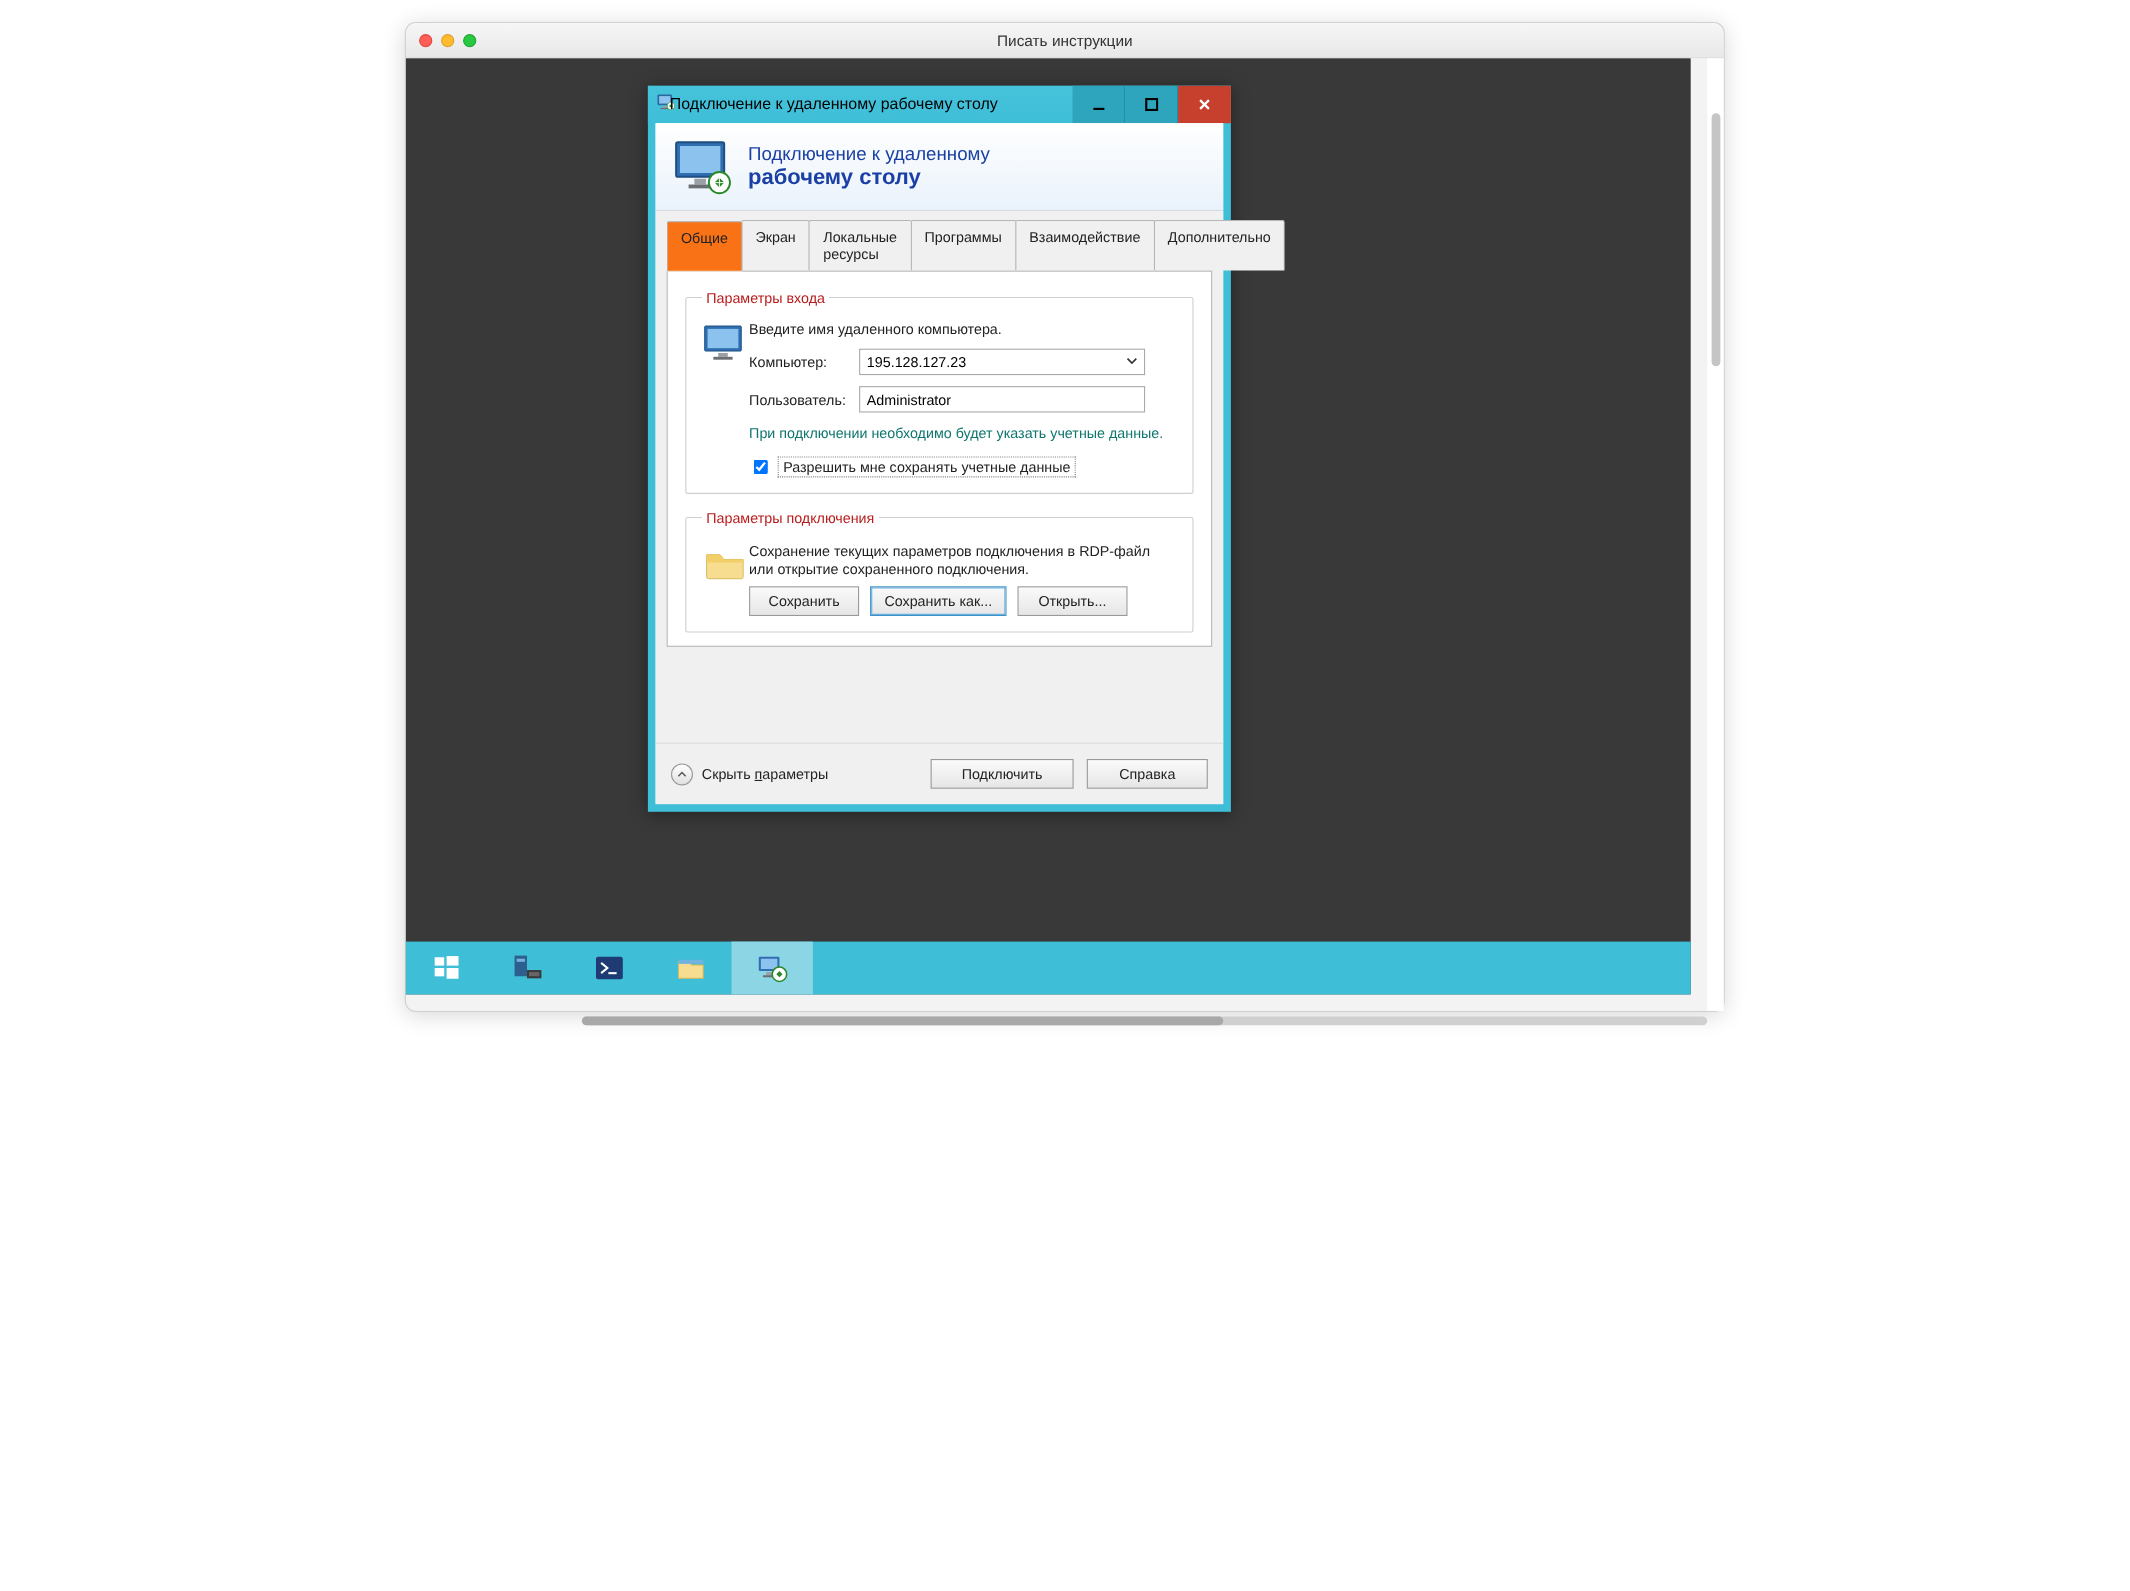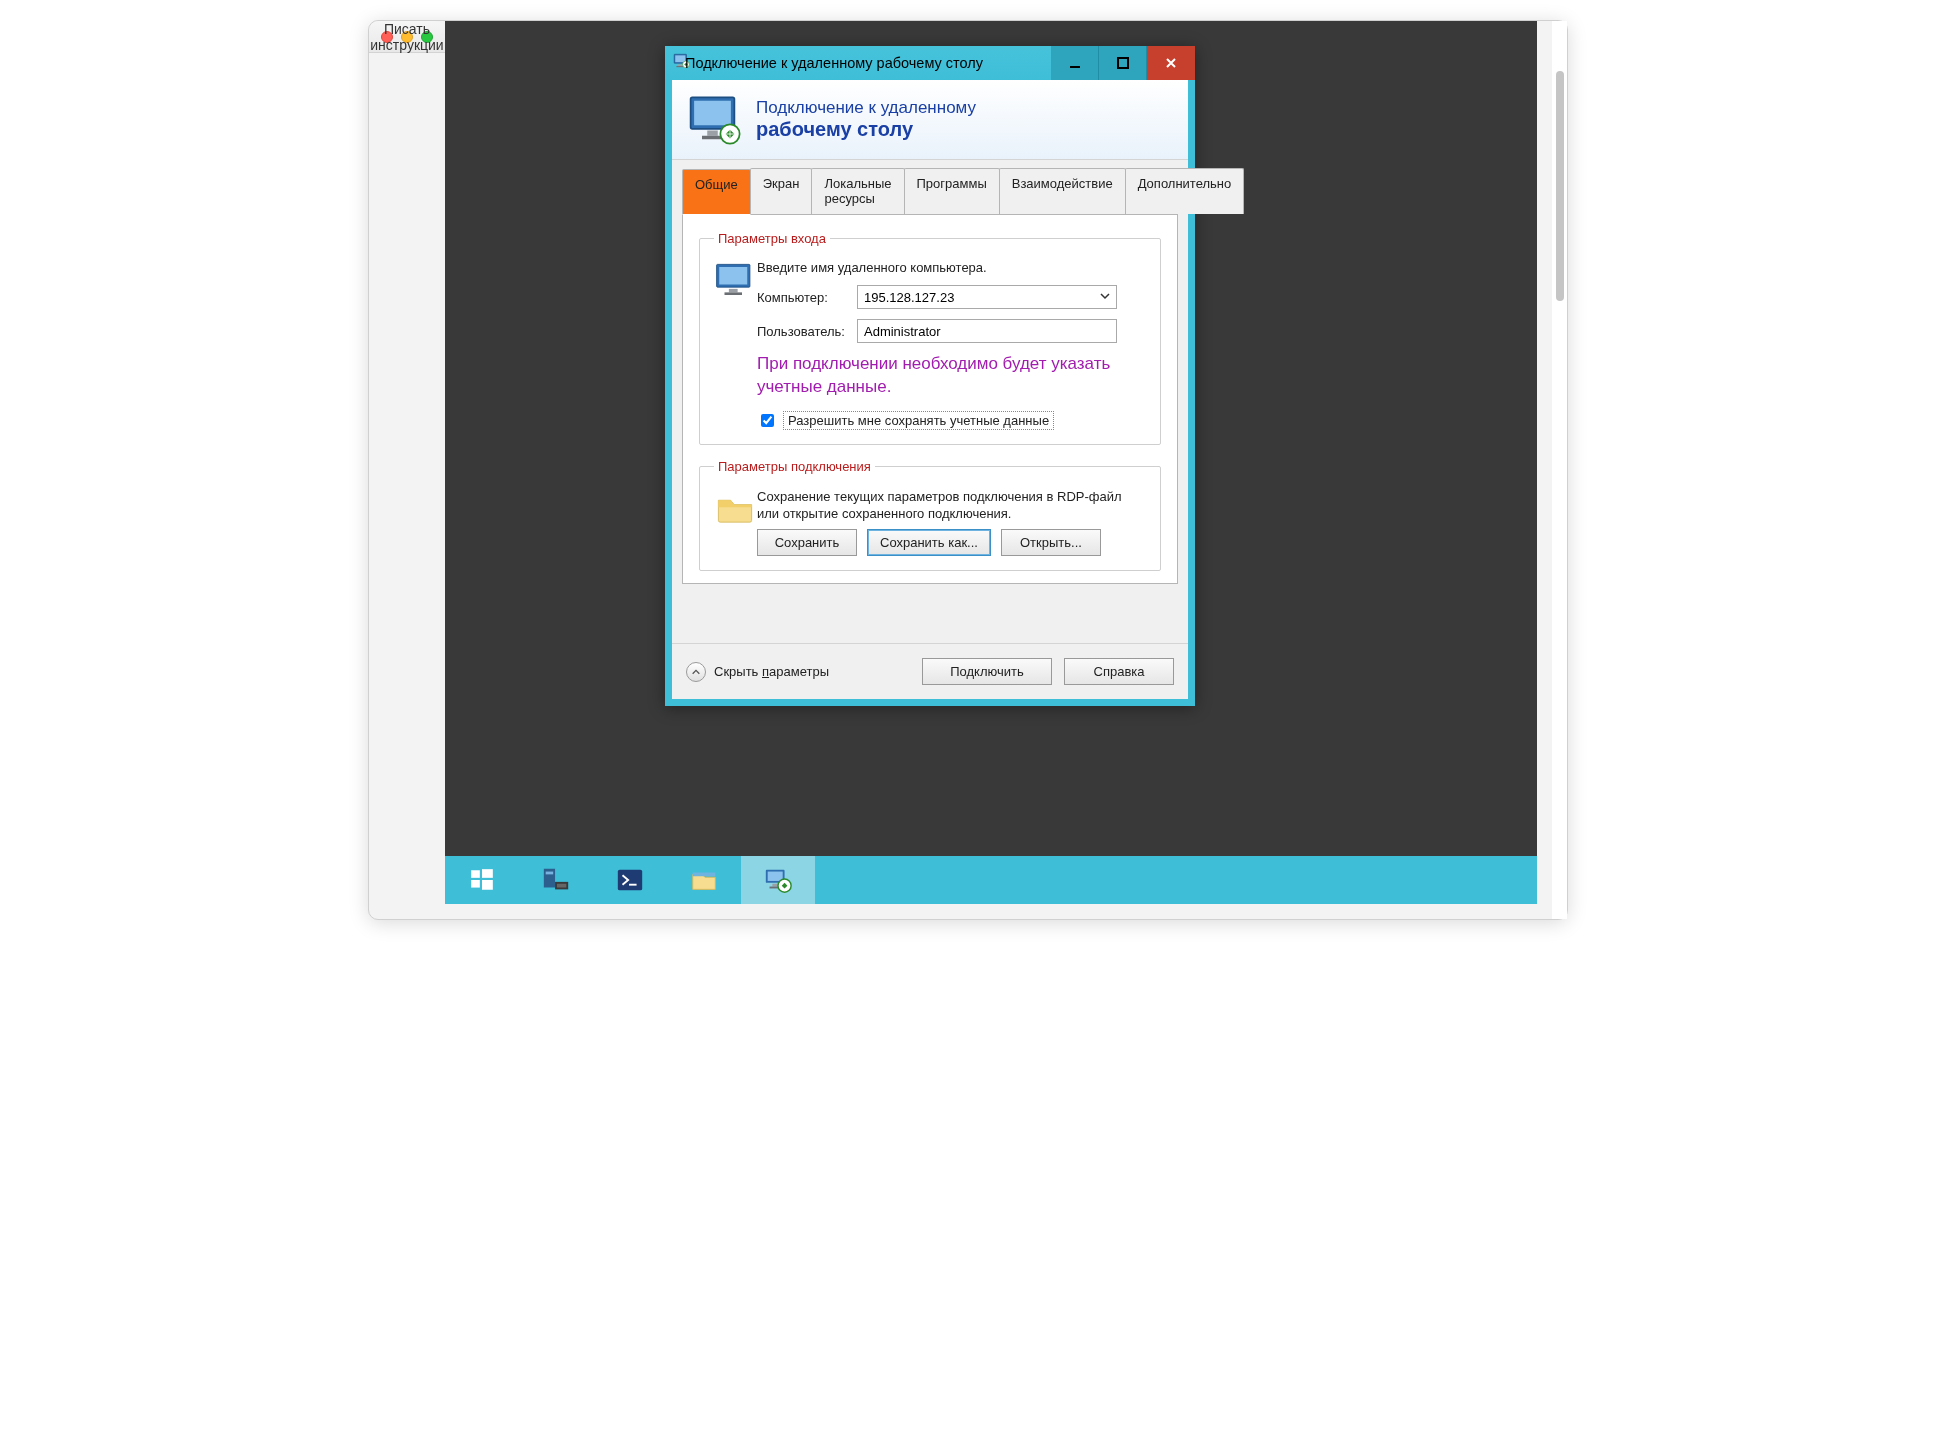"Писать инструкции" .outer-frame { flex-direction: row -> column }
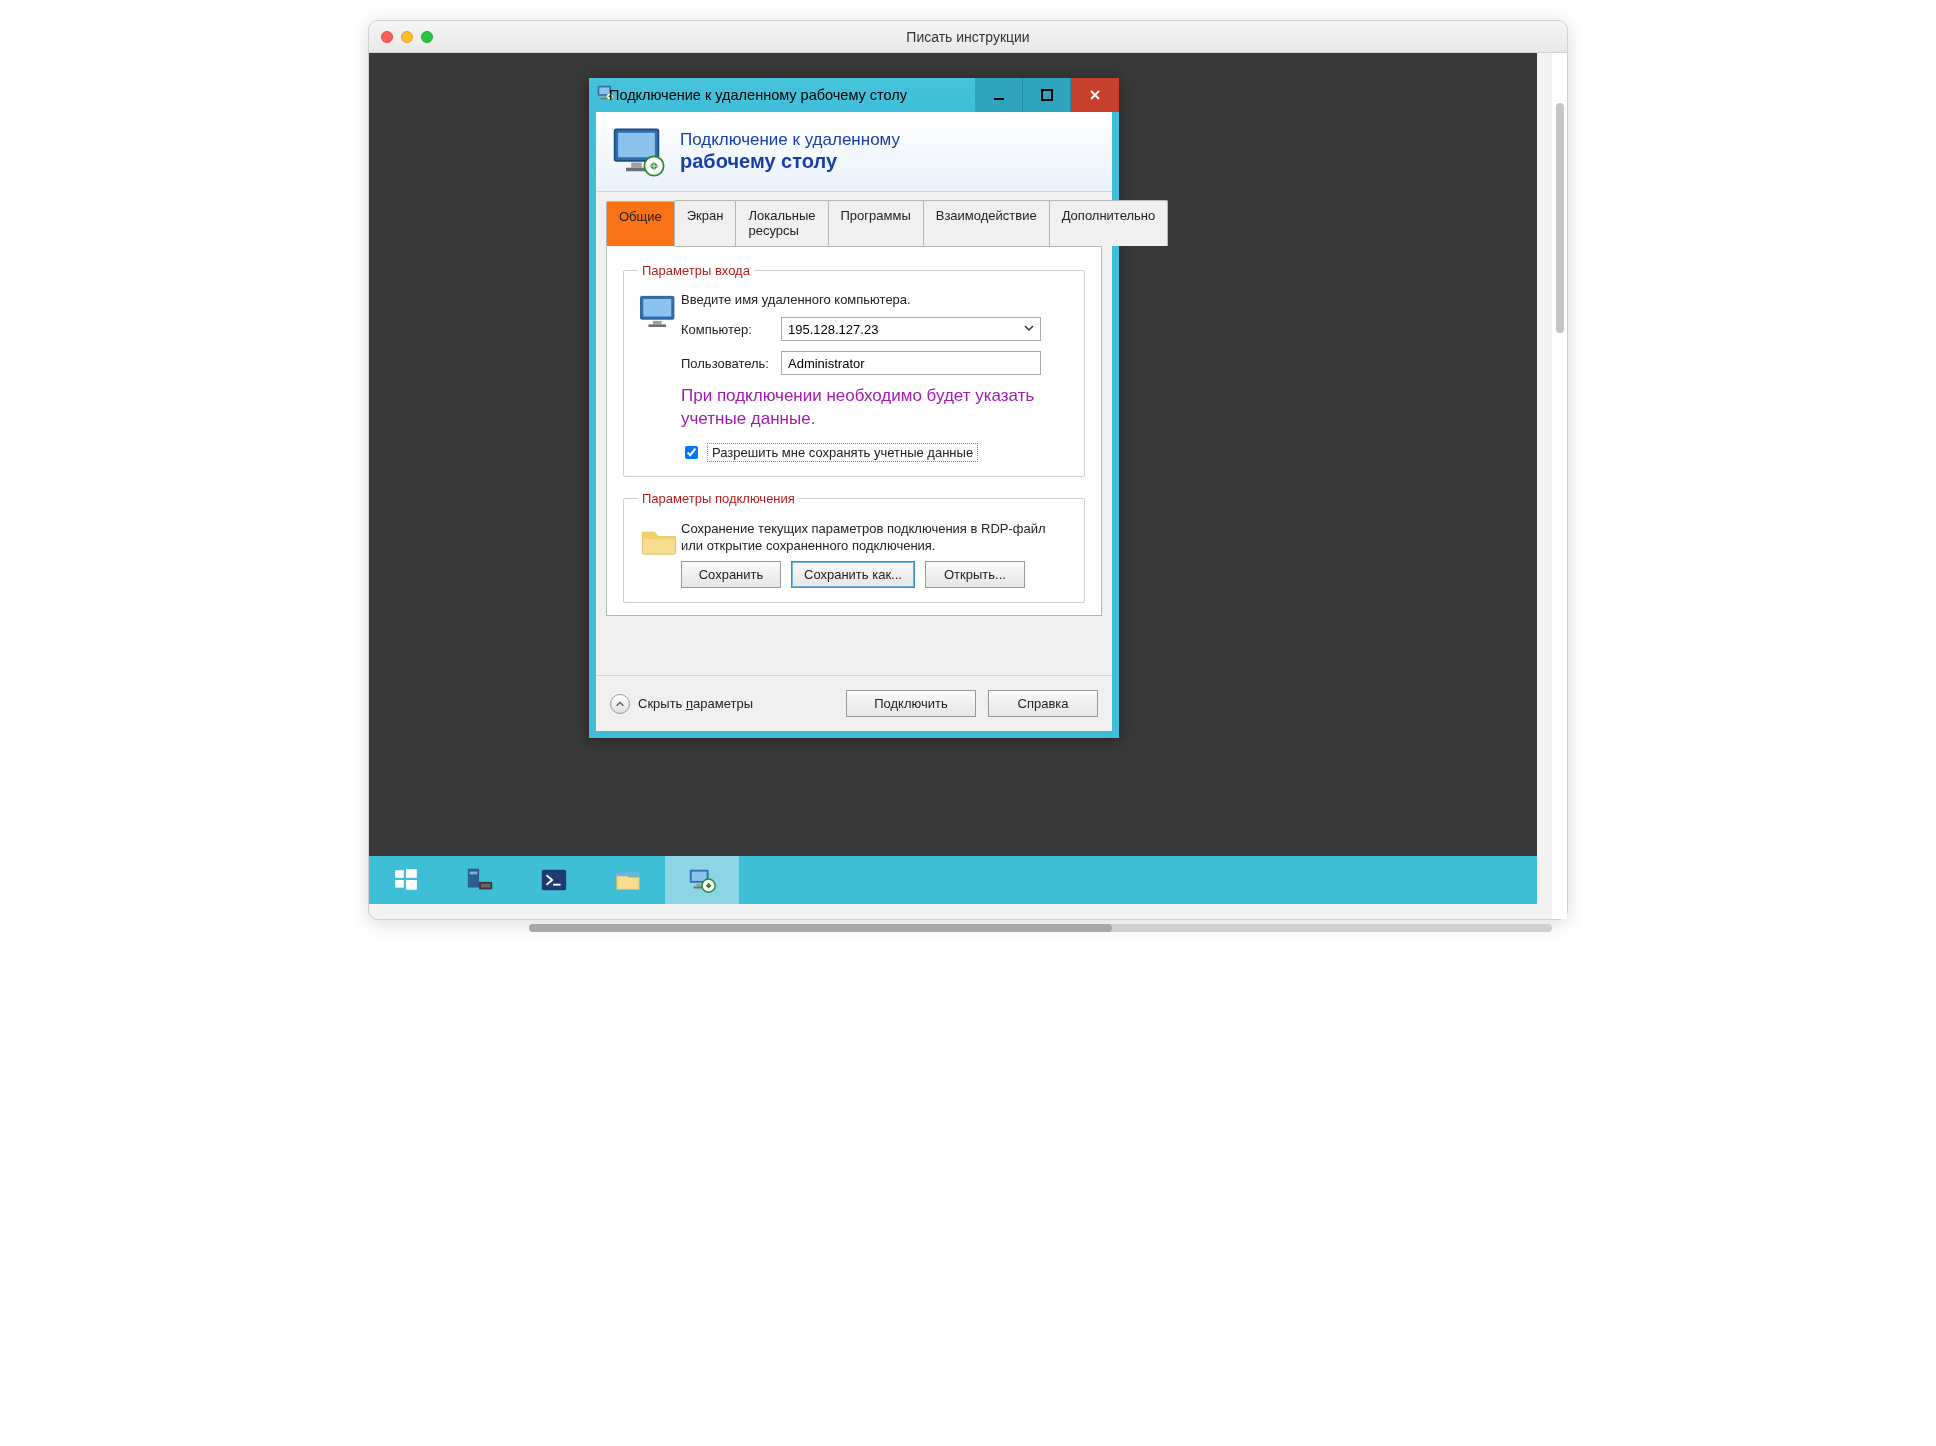"При подключении необходимо будет указать" .note { color: #a21caf -> #0f766e; font-size: 17px -> 13px }
